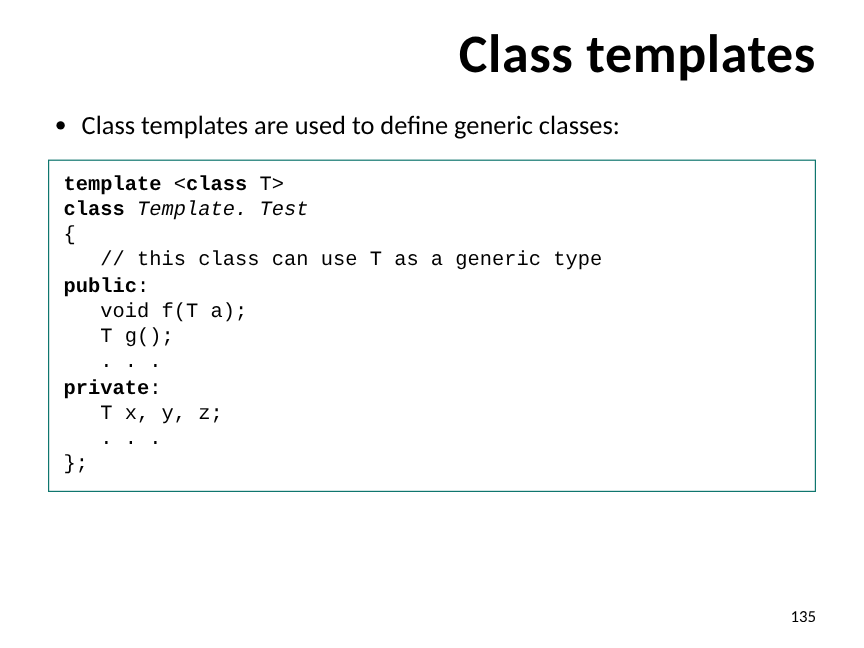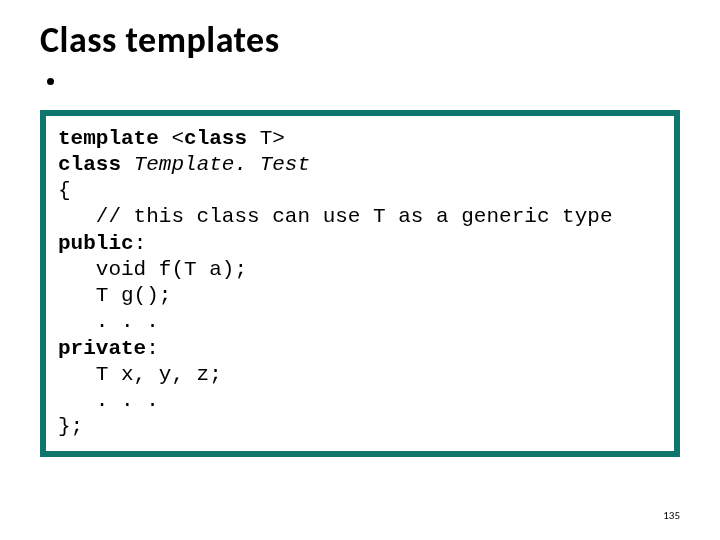"Class templates" .title { font-size: 36px -> 45px; margin-bottom: 6px -> 18px; text-align: left -> right }
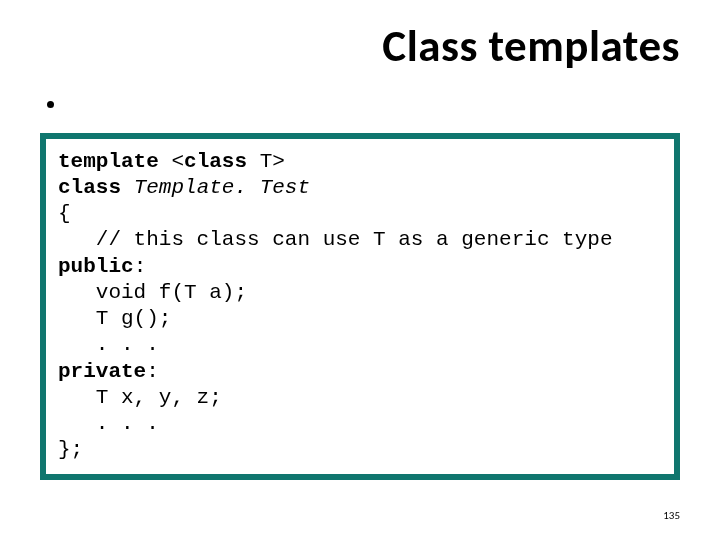"Class templates are used to" span { html: none -> <span>Class templates are used to define generic classes:</span> }
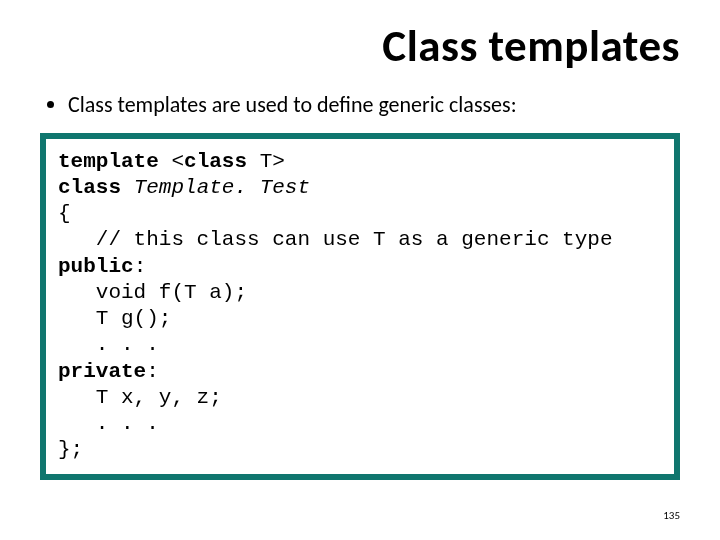"template <class T> class Template." .codebox { border: 6px solid #0f766e -> 1px solid #0f766e; font-size: 21px -> 17px }
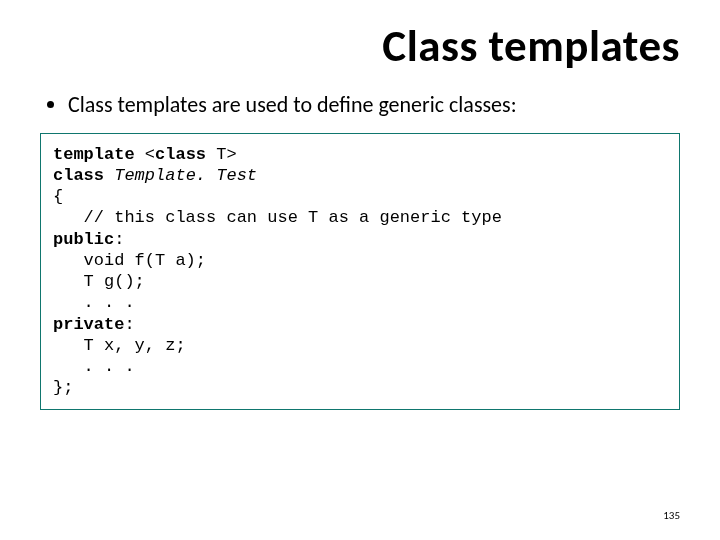"135" .pagenum { font-size: 11px -> 14px }
